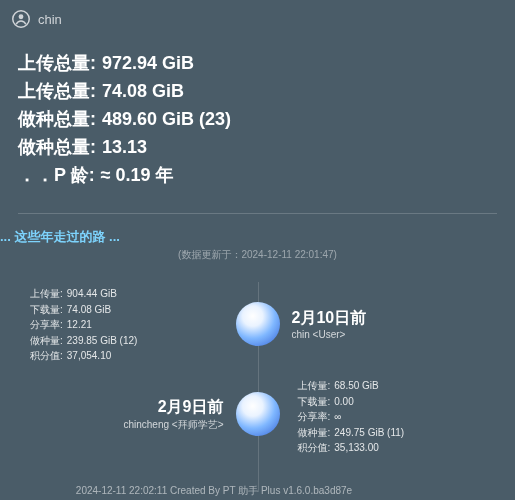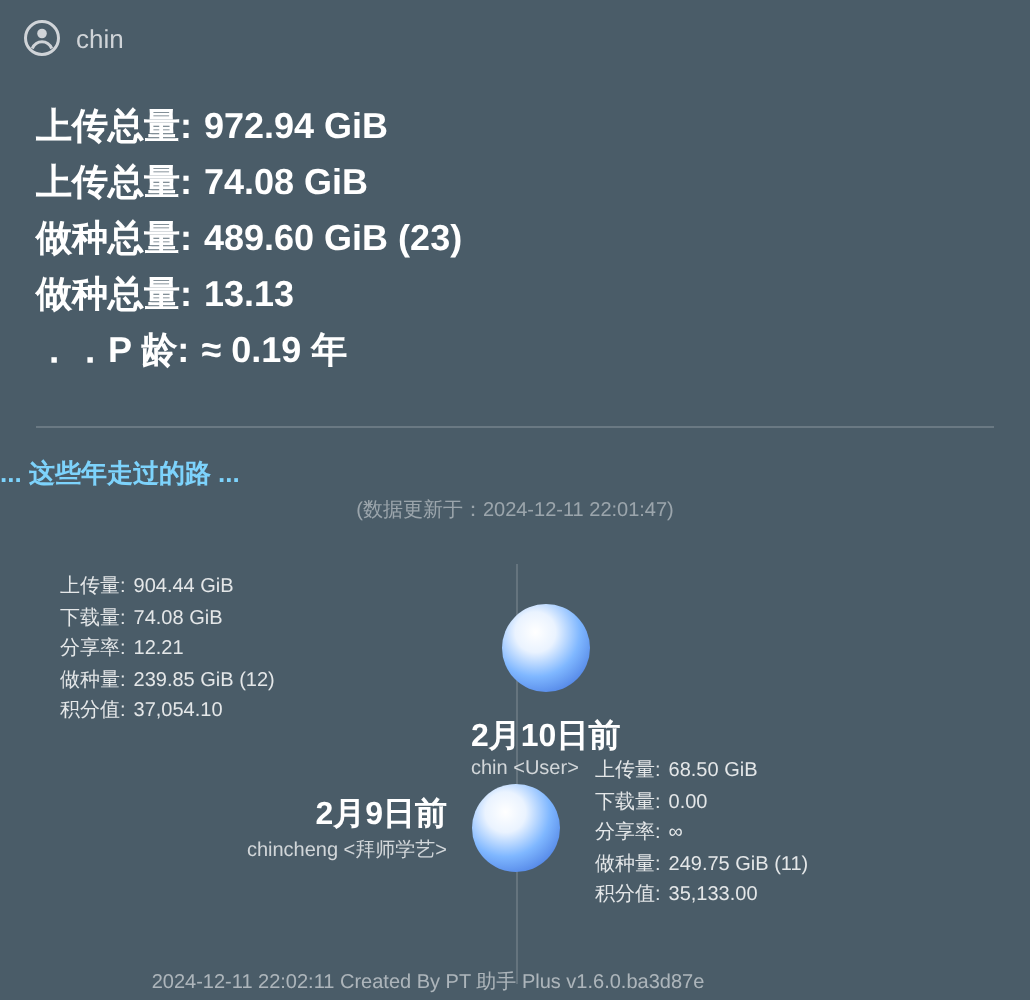"2月10日前" .node { flex-direction: column -> none }
